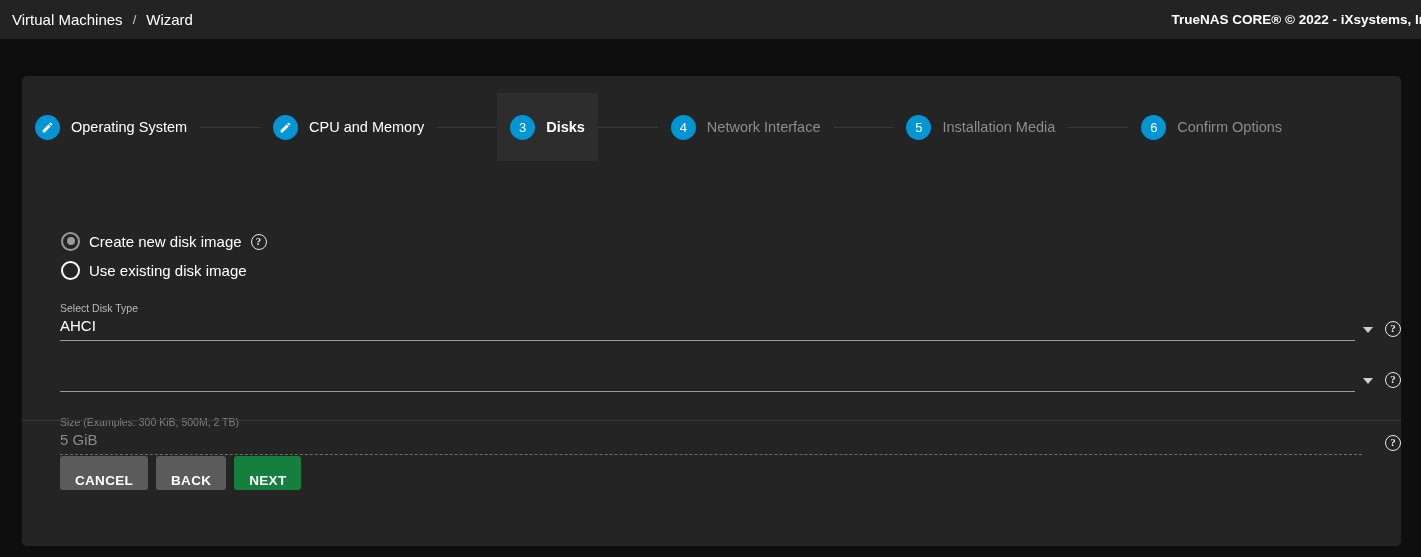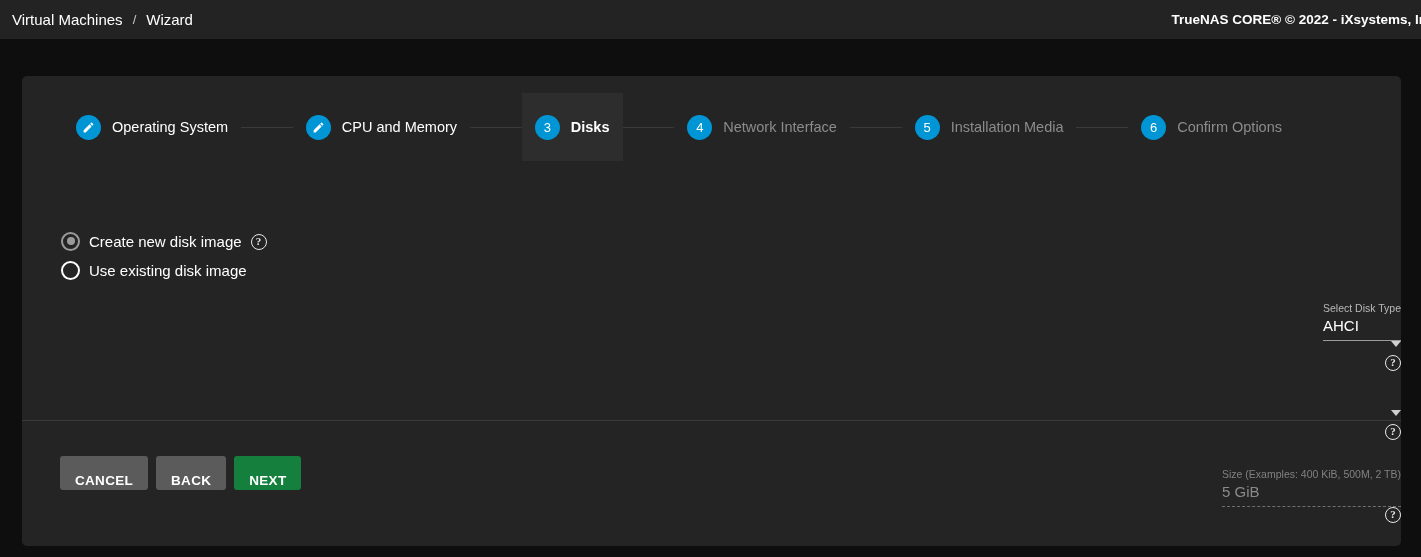"Operating System" .stepper { padding-left: 41px -> none }
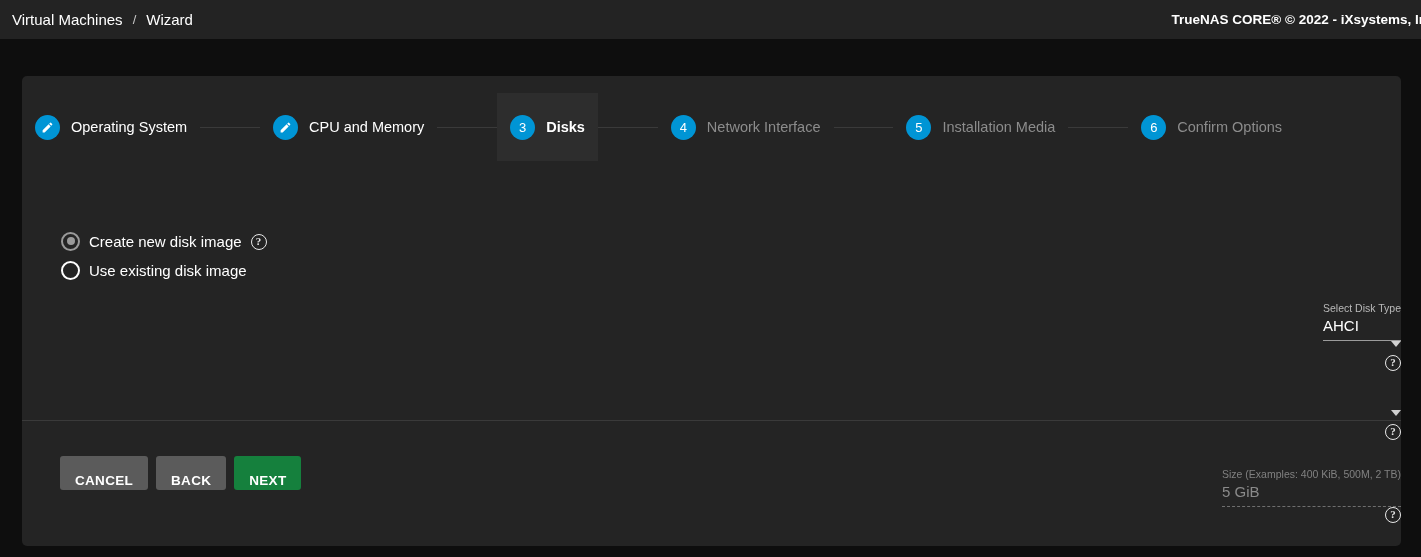"Select Disk Type" .field { flex-direction: column -> none }
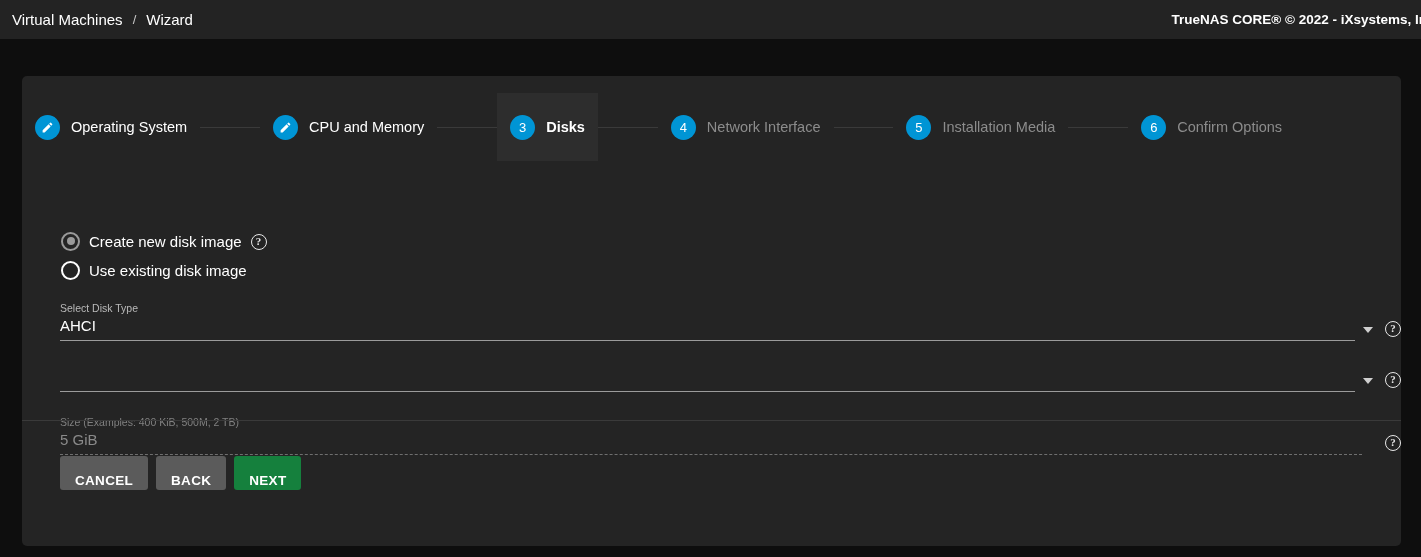"Size (Examples: 400 KiB, 500M," div.float-label { text: 400 -> 300 }
